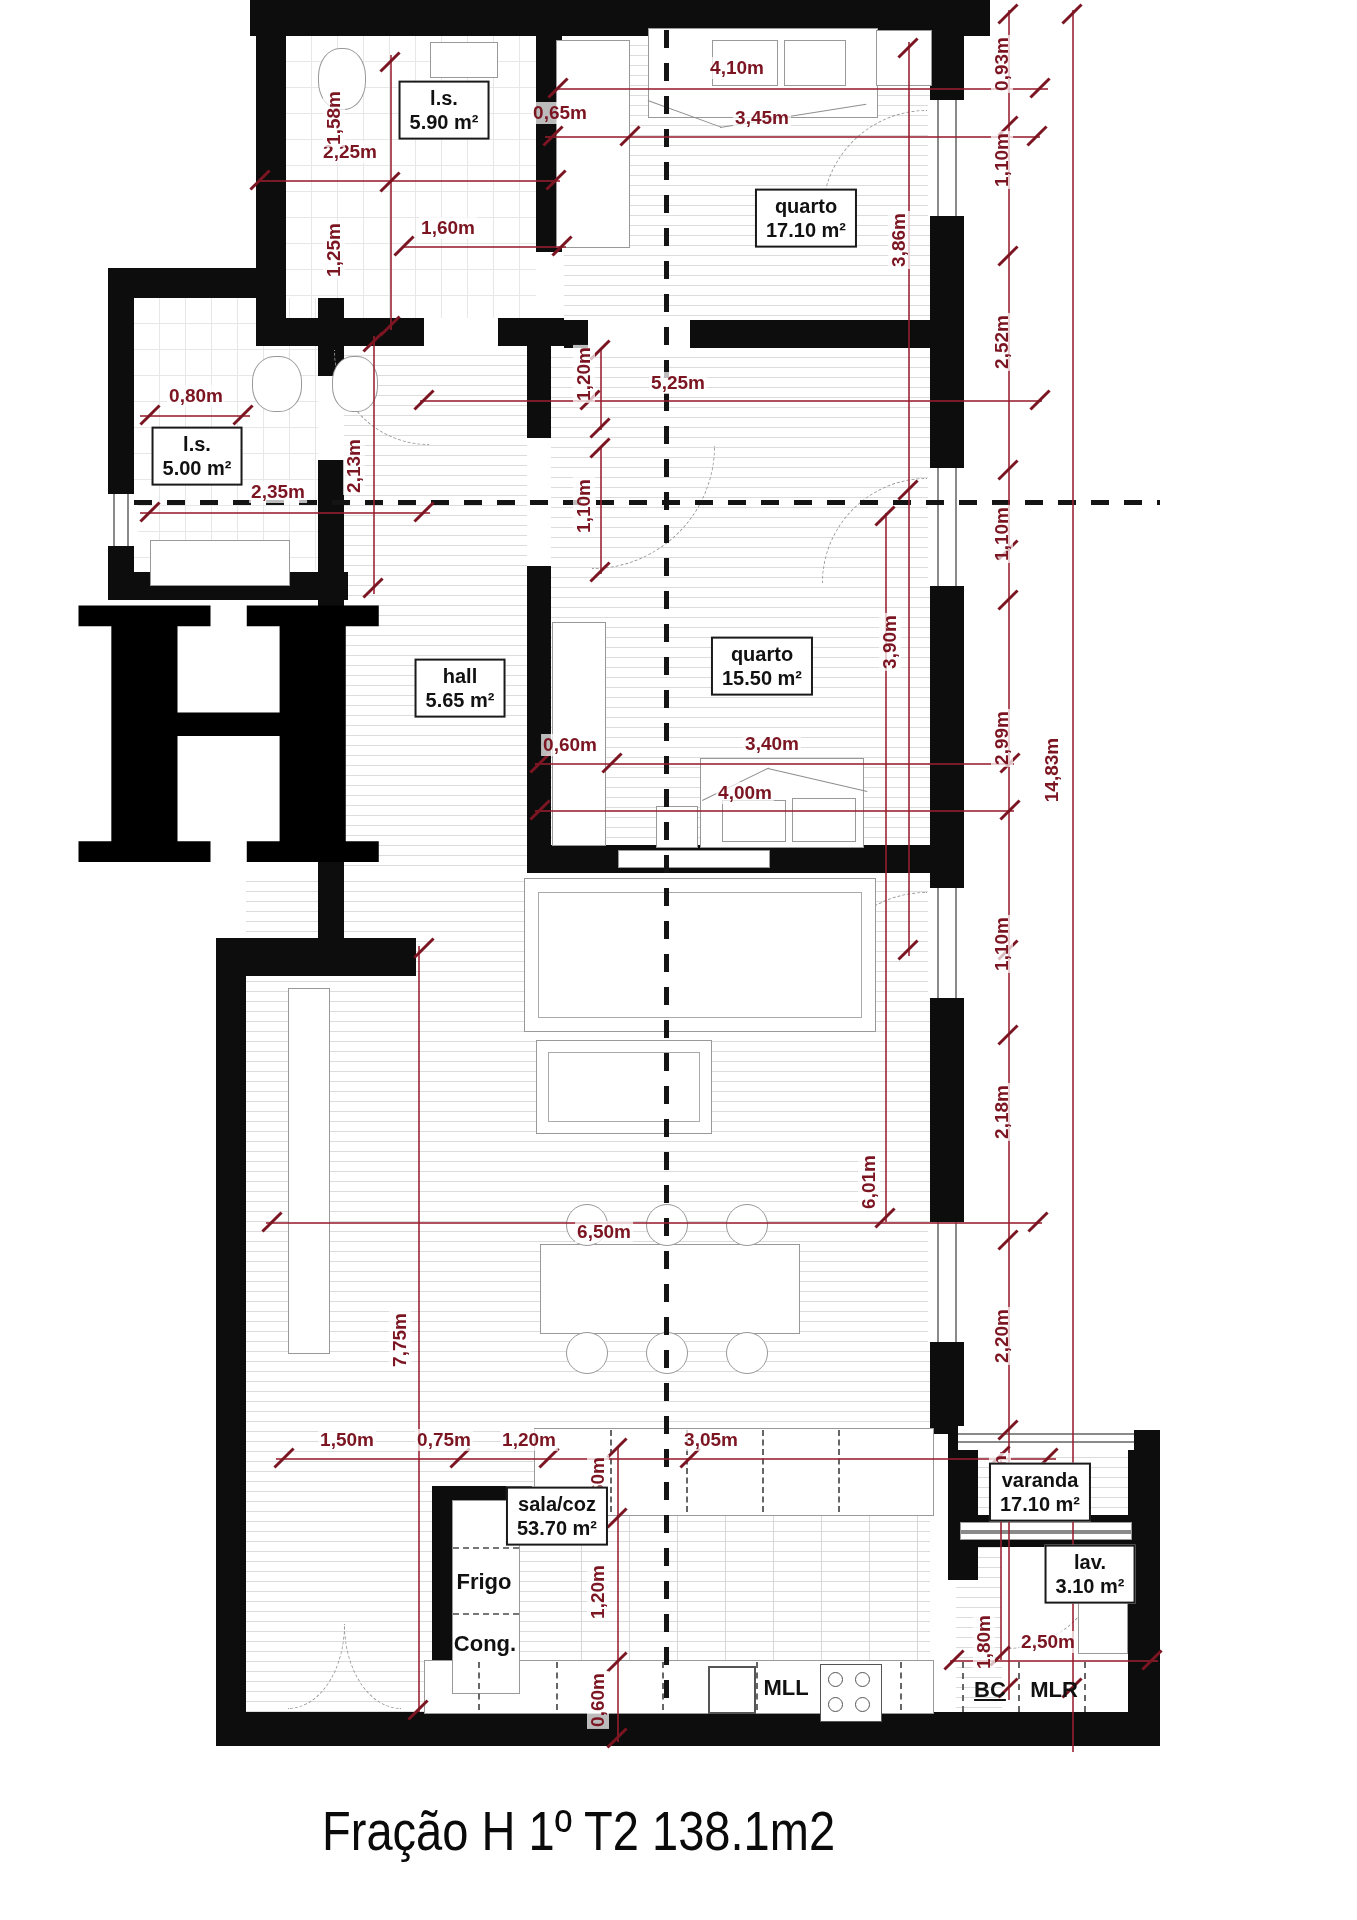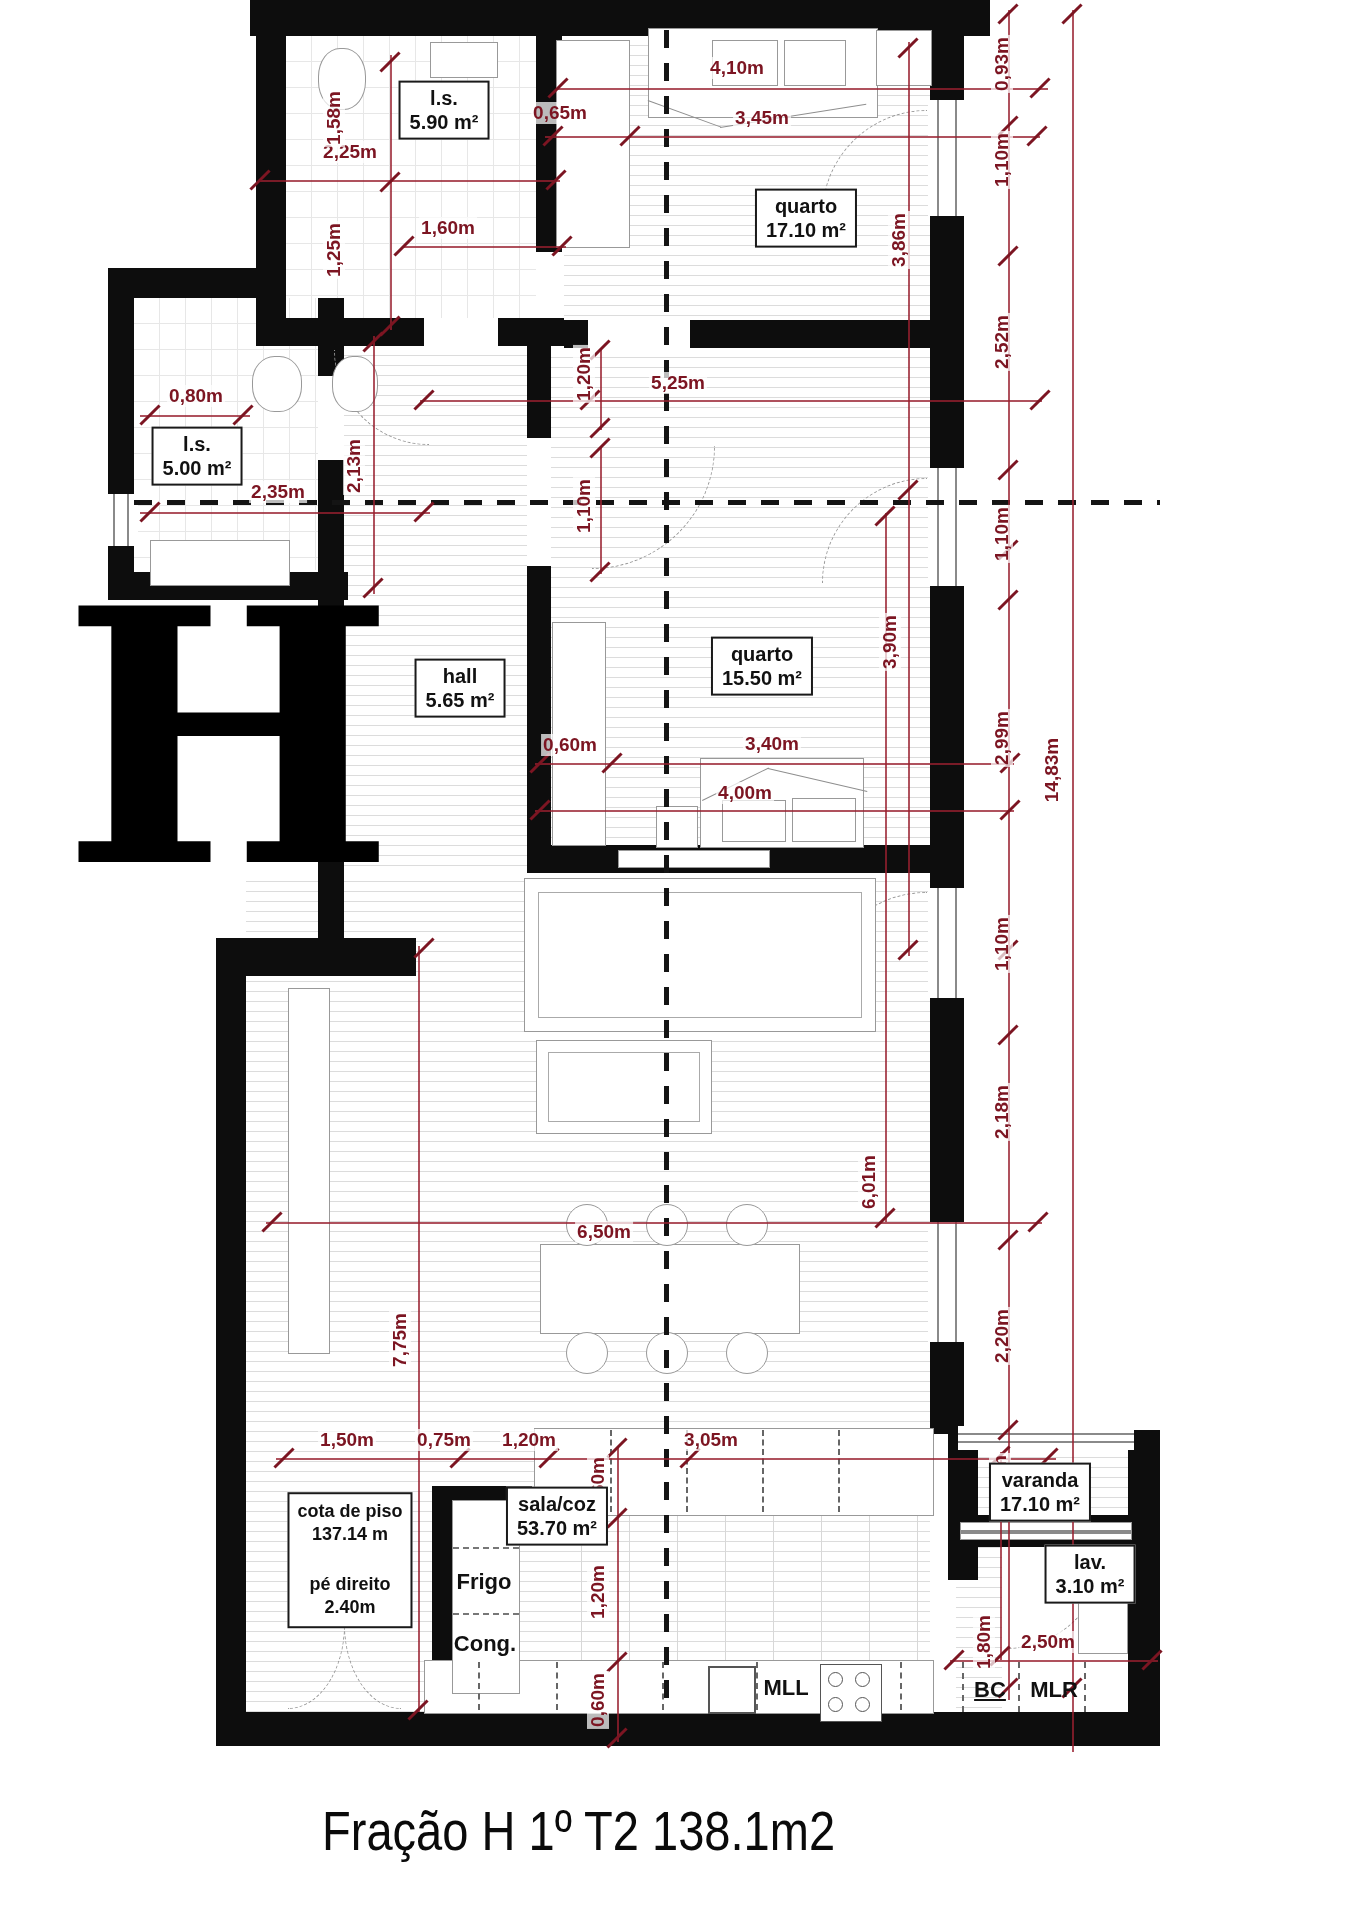"cota de piso" div.info-box { html: <div> <span>cota de piso</span><br> <span>137.14 m</span> <div></div> <span>pé direito</span><br> <span>2.40m</span> </div> -> none }
